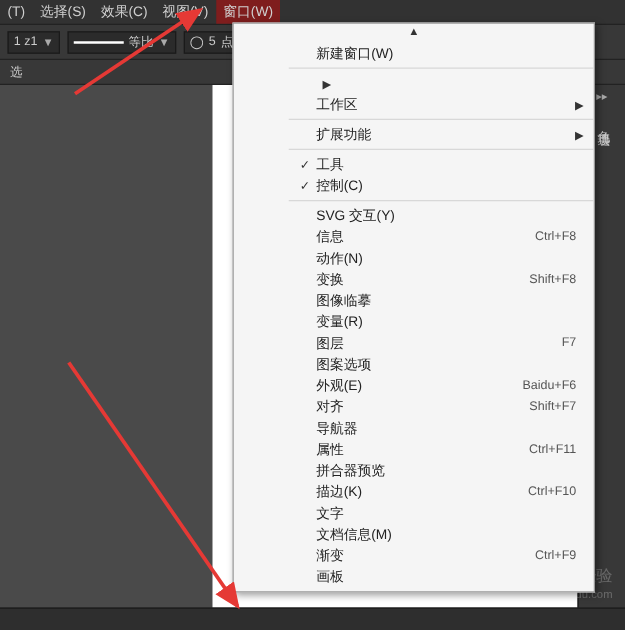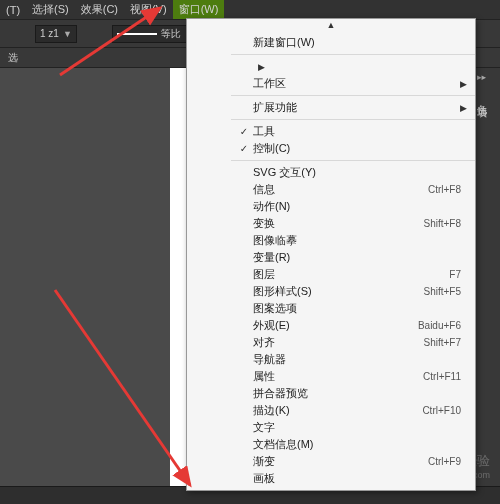"窗口(W)" .menubar .menu-item.active { background: #4d7c0f -> #7f1d1d }
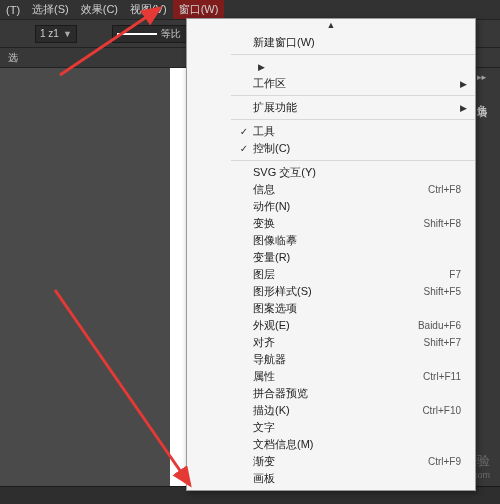"1 z1" .opt-box { margin-left: 29px -> none }
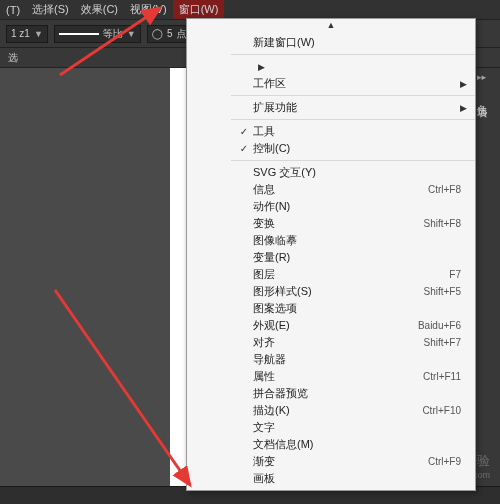"图形样式(S)" div.item { html: <div> <span></span> <span>图形样式(S)</span> <span>Shift+F5</span> </div> -> none }
